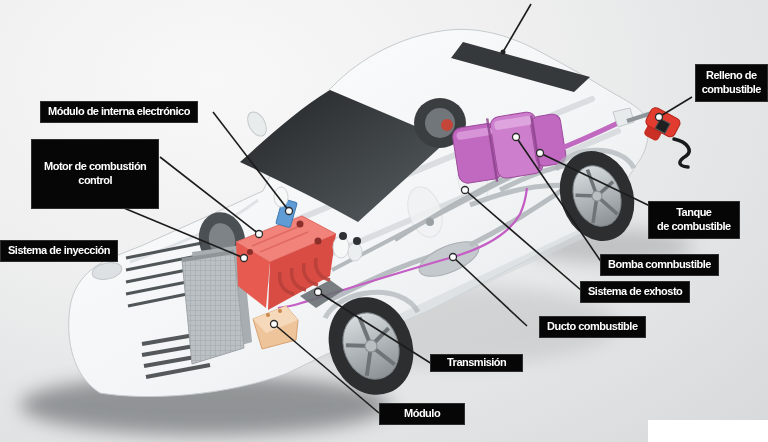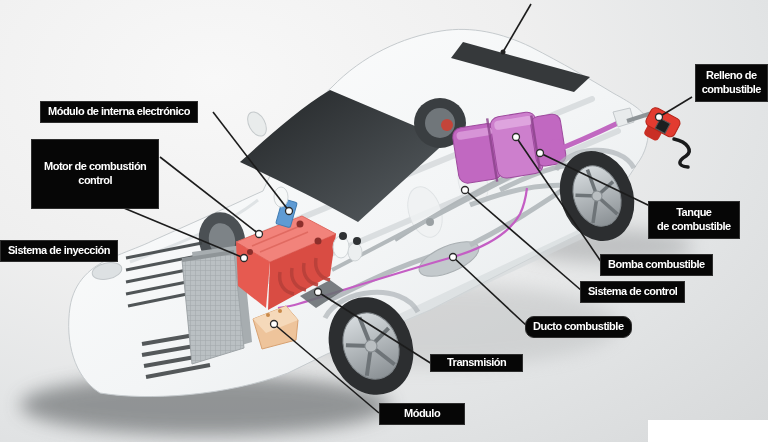"Bomba combustible" span.ln { text: combustible -> comnbustible }
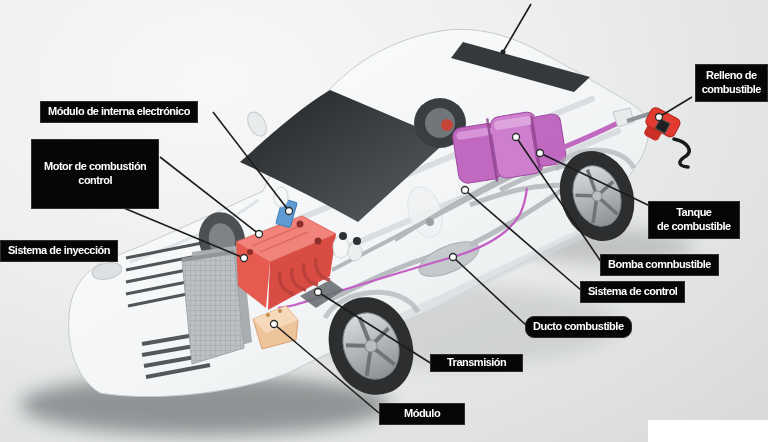"Sistema de control" span.ln { text: control -> exhosto }
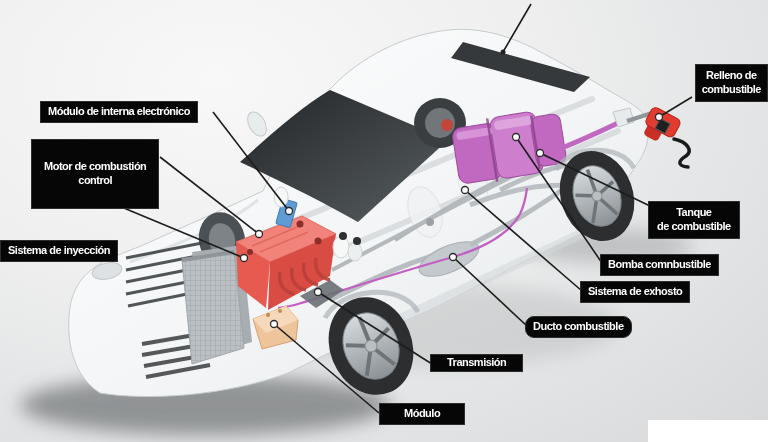"Ducto combustible" #lbl-ducto { border-radius: 9px -> none; left: 525px -> 539px }
